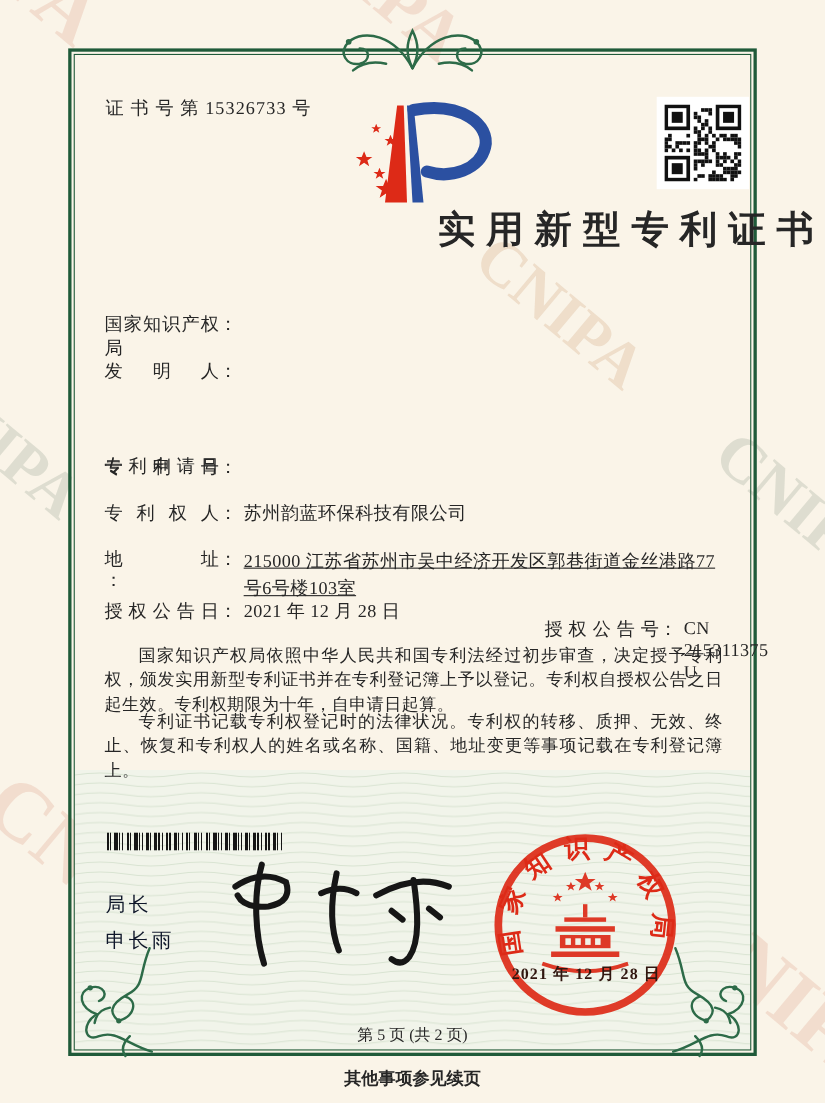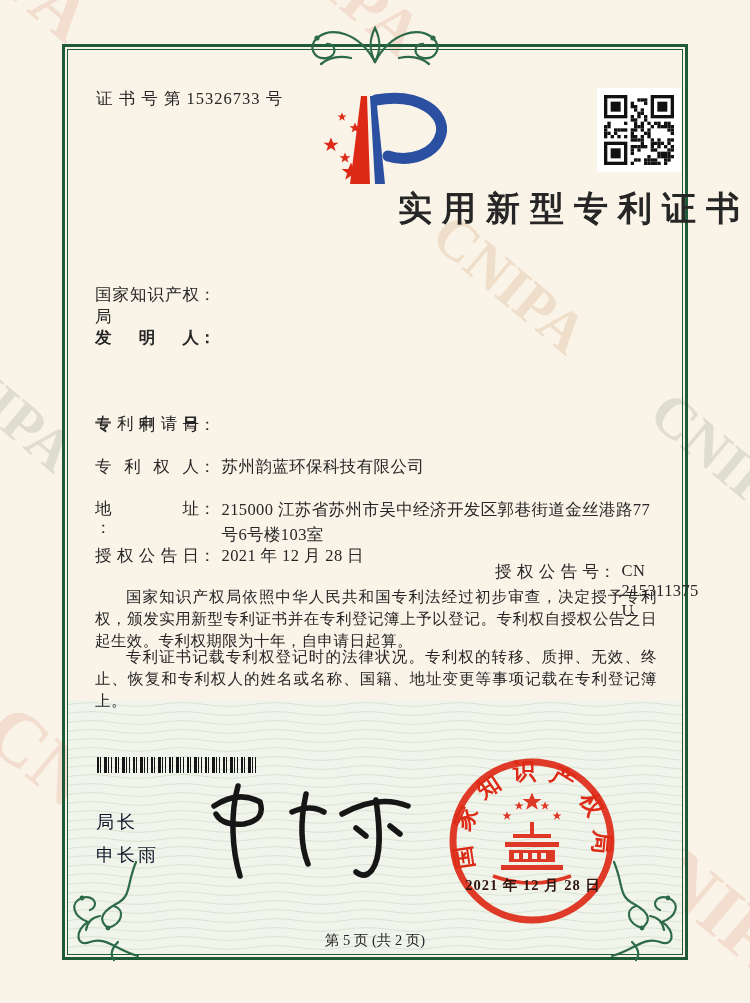"发明人" div.frow { font-weight: bold -> none }
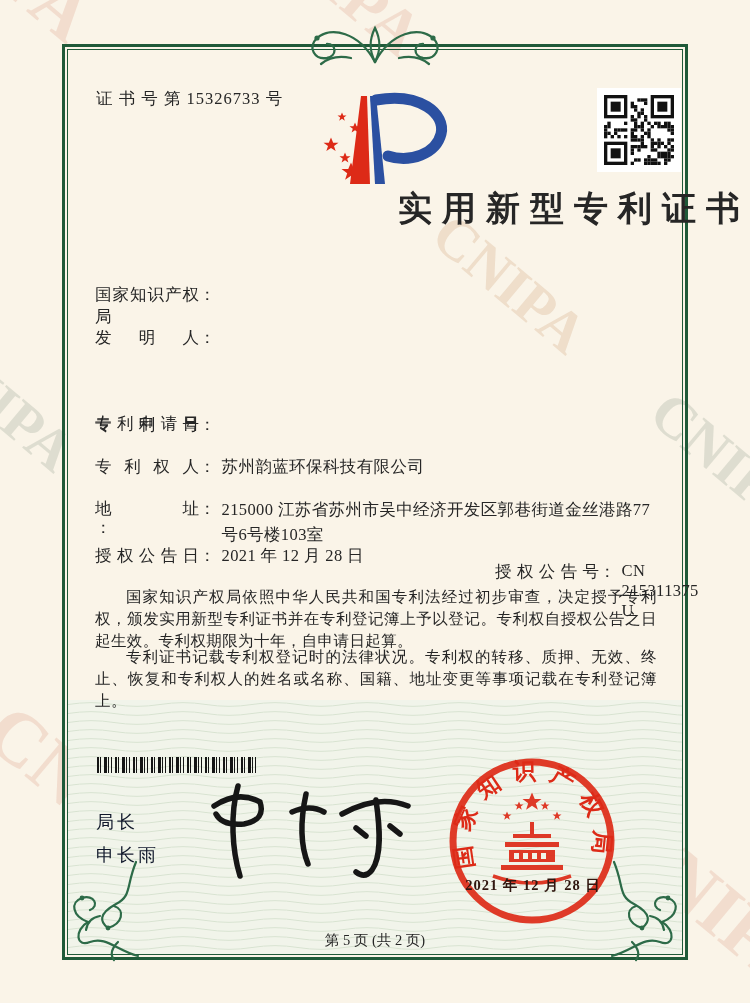"215000 江苏省苏州市吴中经济开发区郭巷街道金丝港路77号6号楼103室" .addr .fvalue { text-decoration: none -> underline }
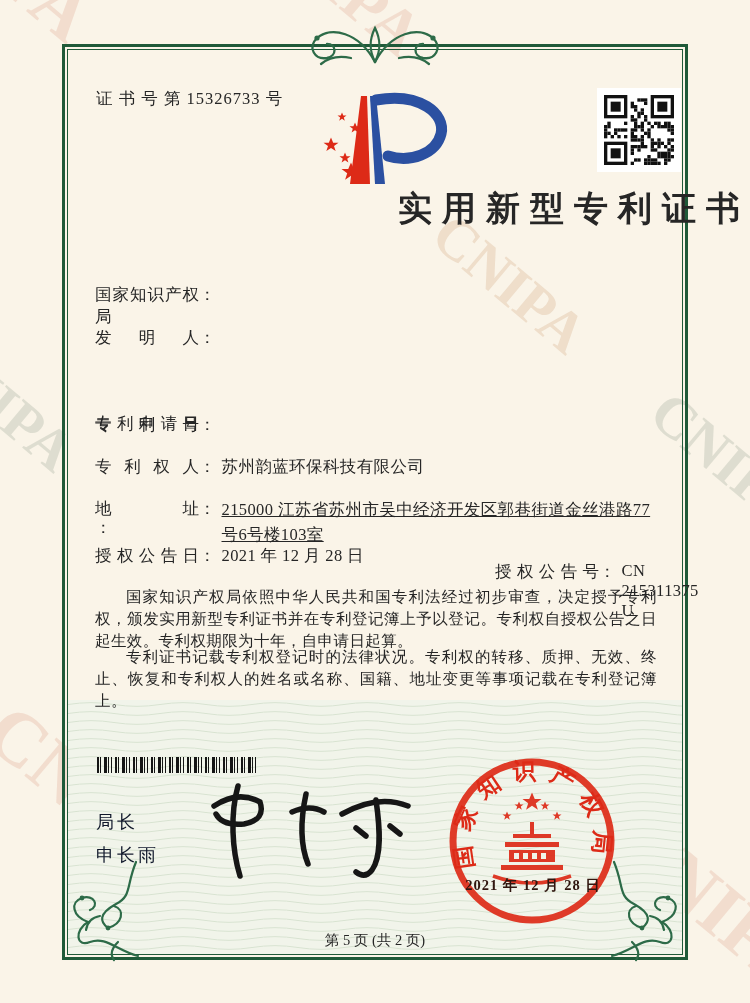"其他事项参见续页" div.footnote { html: none -> <div>其他事项参见续页</div> }
